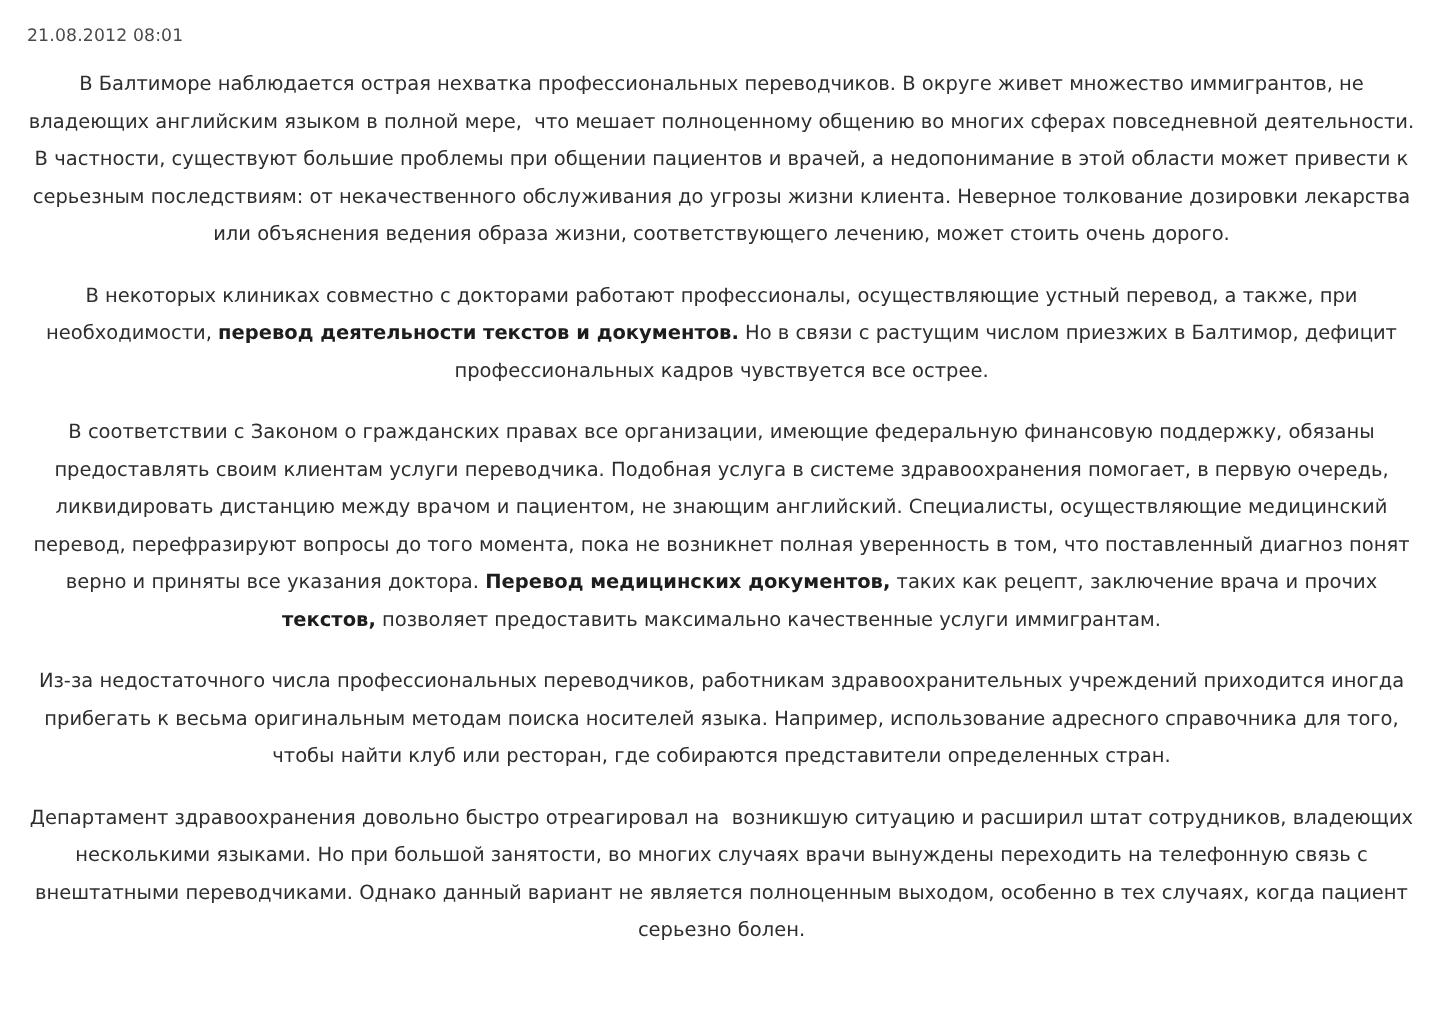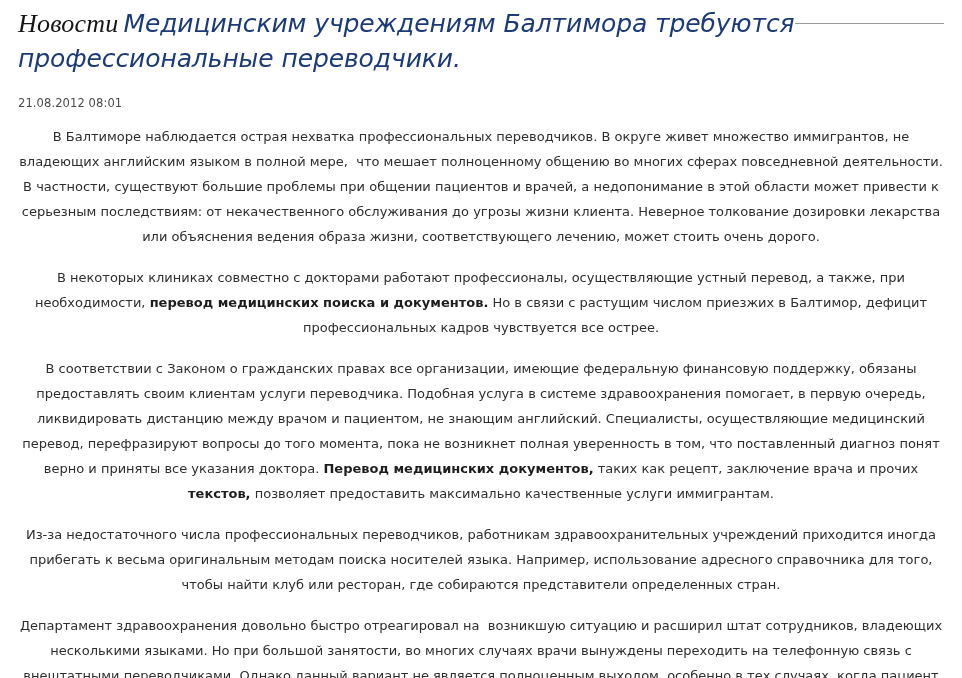"Новости Медицинским учреждениям" div.header { html: <div> <div></div> <div> <span>Новости</span><span>Медицинским учреждениям Балтимора требуются</span> </div> <div> <span>профессиональные переводчики.</span> </div> </div> -> none }
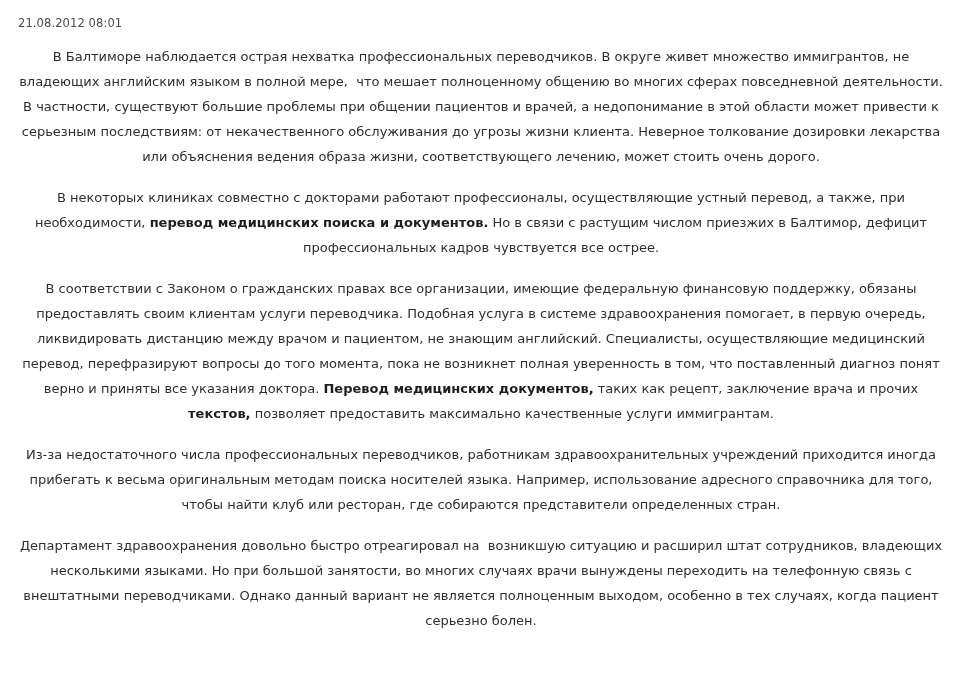"перевод медицинских поиска и документов." b { text: медицинских поиска -> деятельности текстов }
